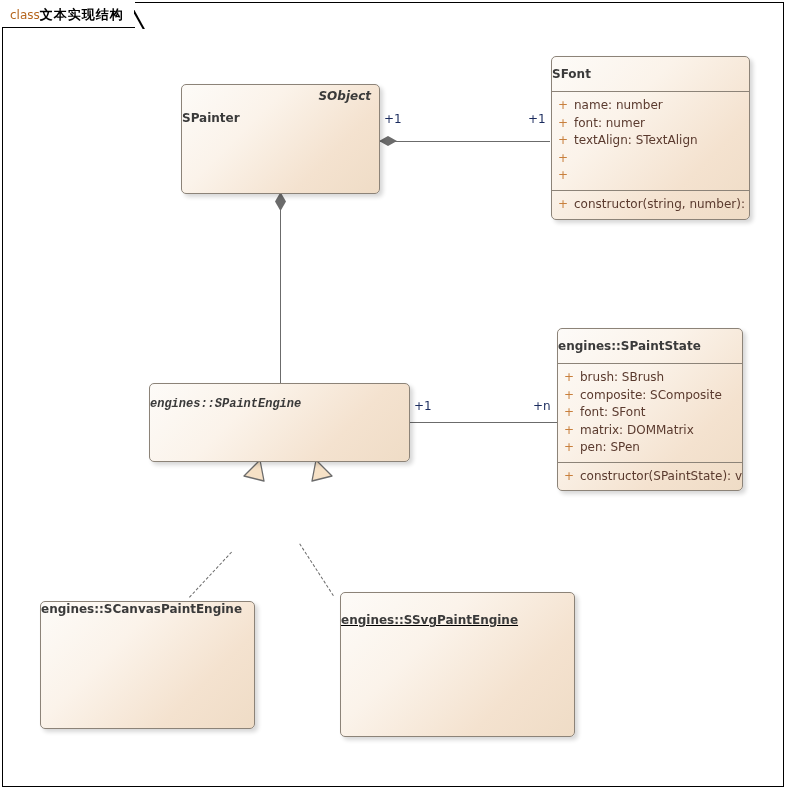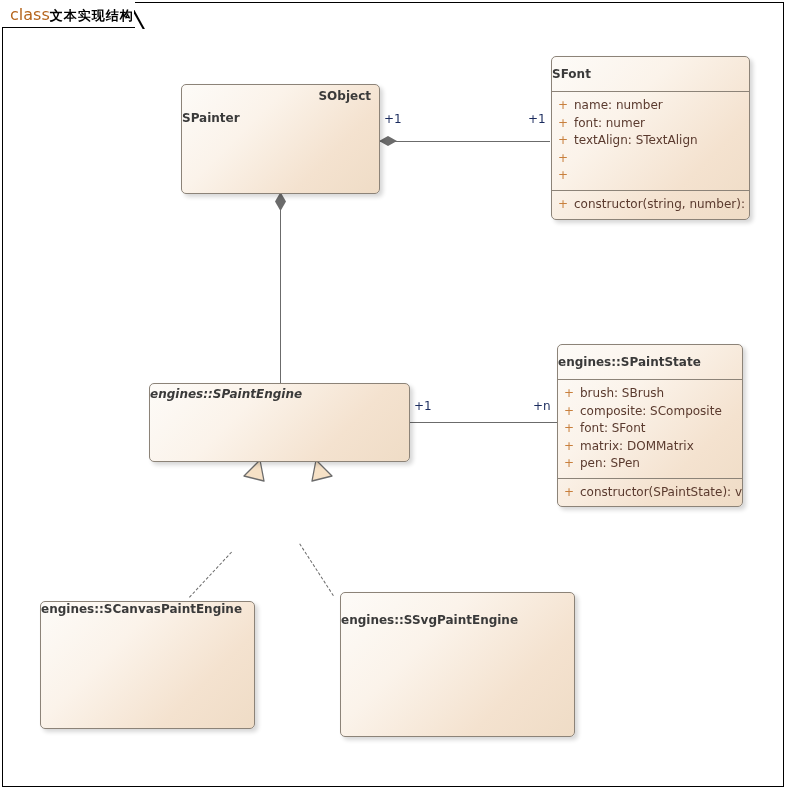"class" .frame-tab-label .kw { font-size: 16px -> 12px }
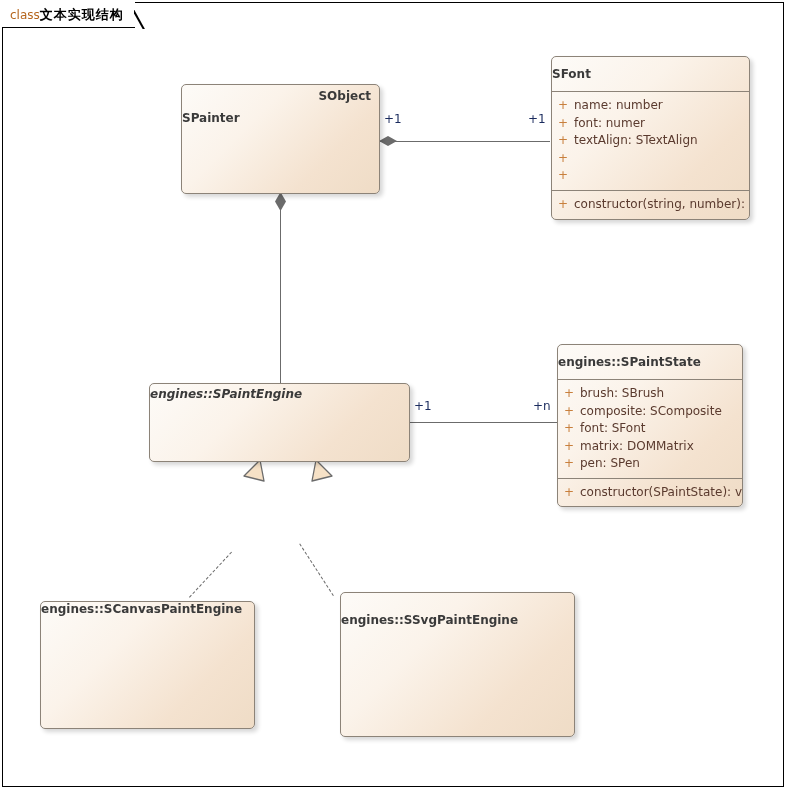"SObject" .cls-header .stereotype { font-style: none -> italic }
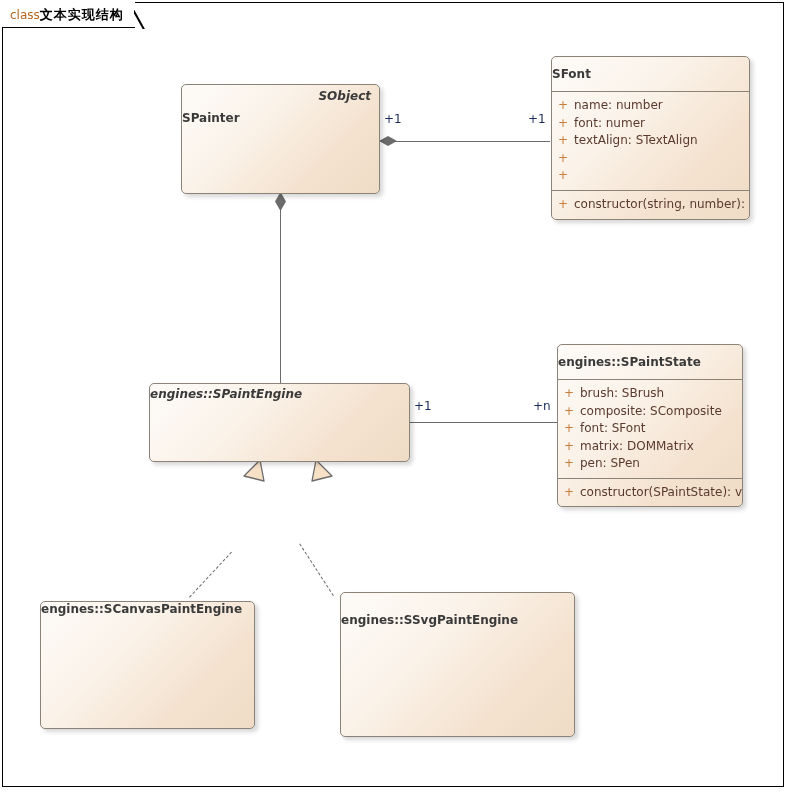"engines::SPaintState" div.uml-class { top: 344px -> 328px }
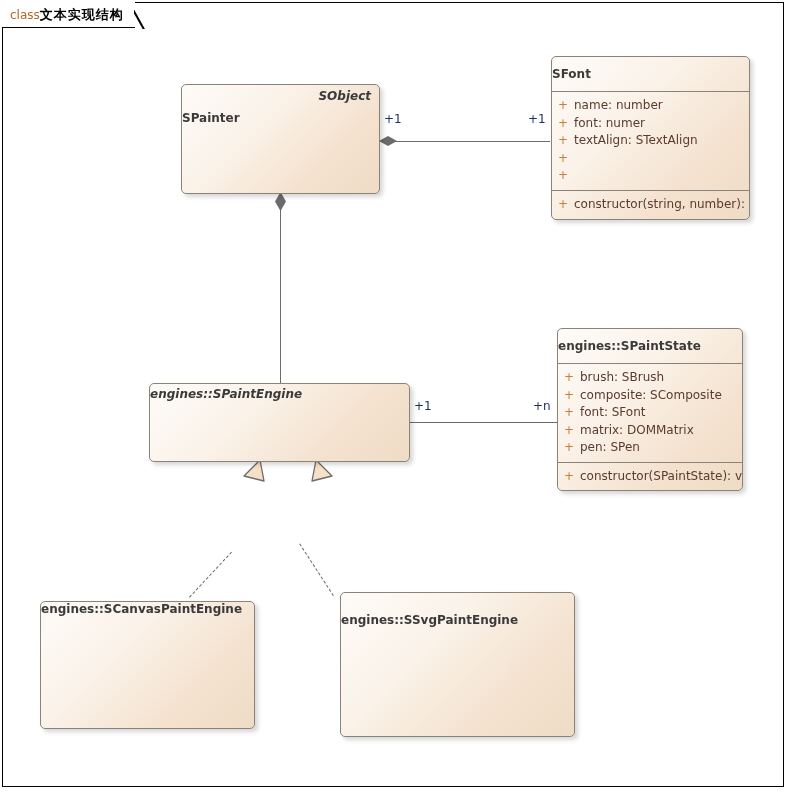"engines::SPaintEngine" div.cls-header { font-family: none -> Liberation Mono, monospace; padding-top: 3px -> 13px }
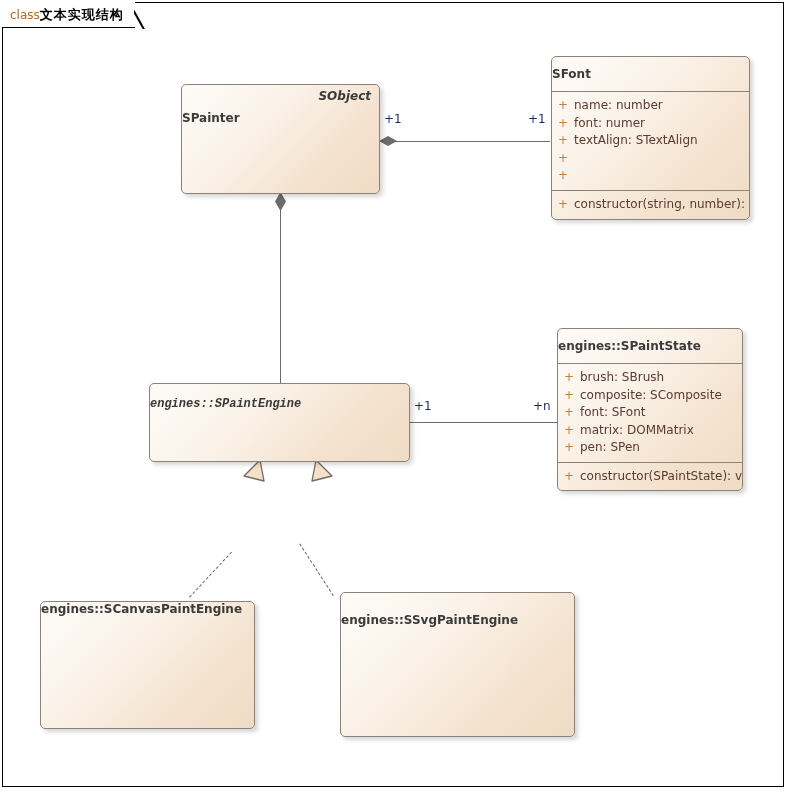"engines::SSvgPaintEngine" div.uml-class { text-decoration: none -> underline }
